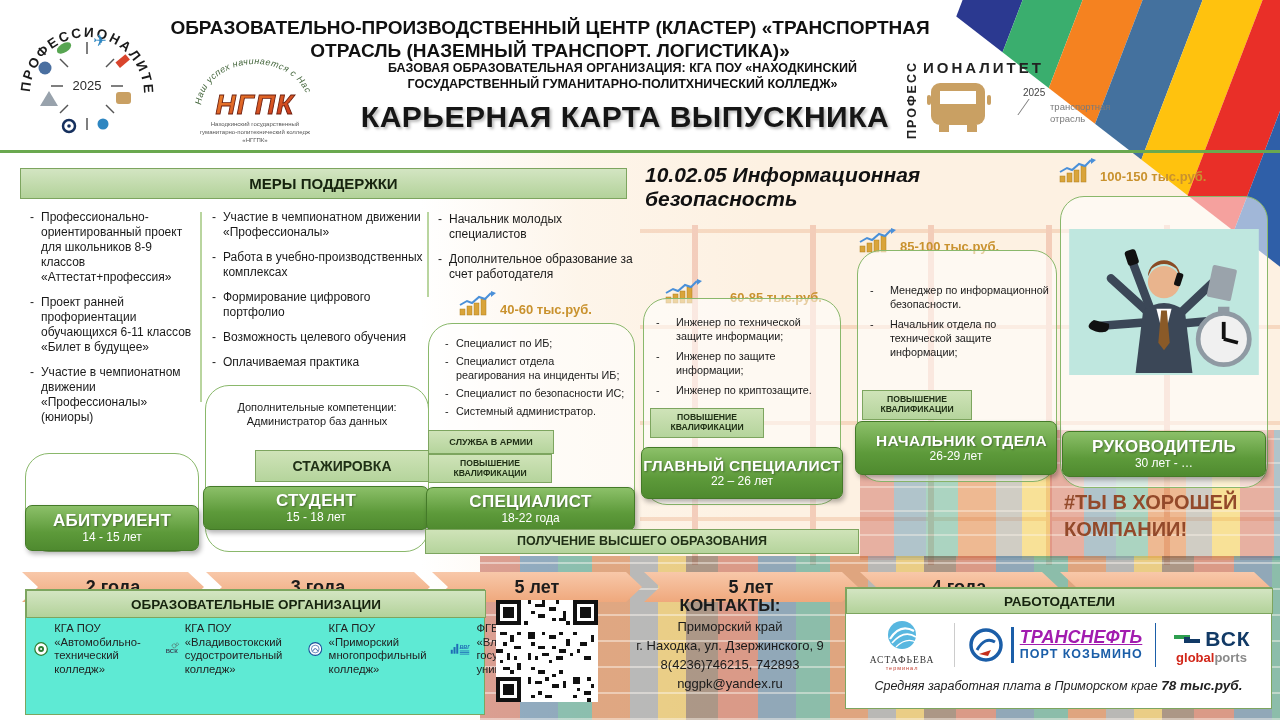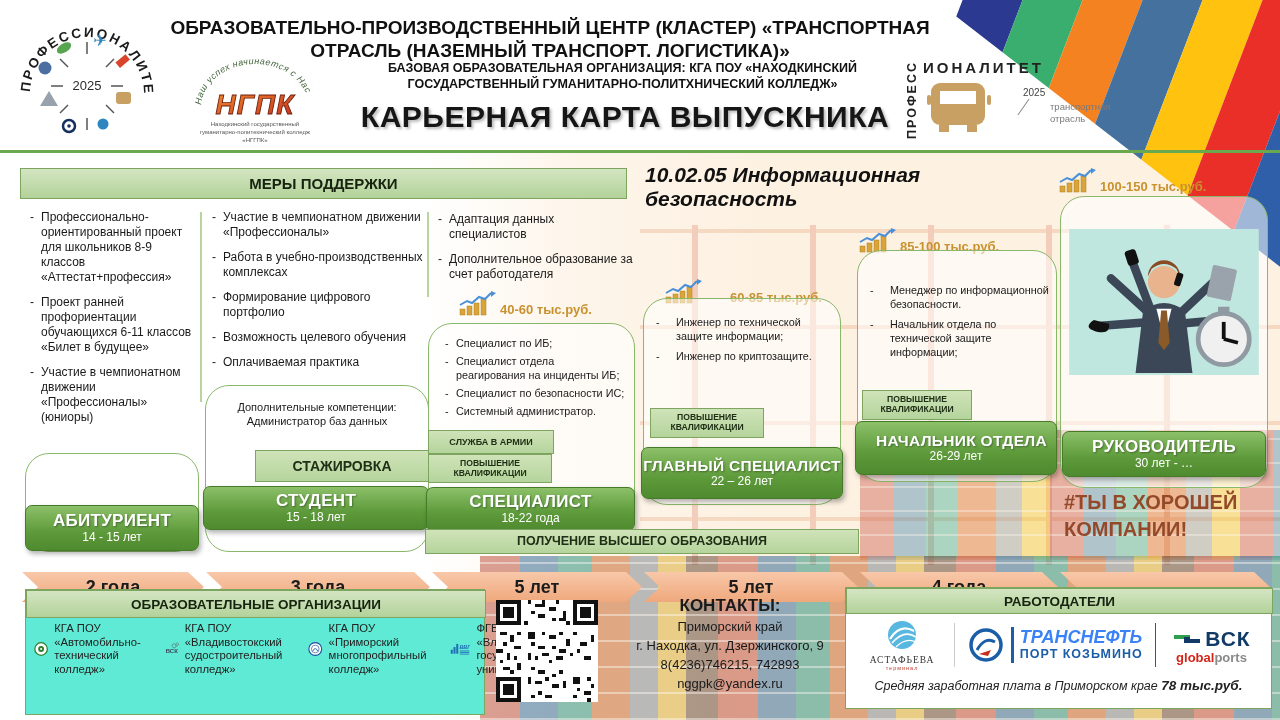"100-150 тыс.руб." div.abs { top: 168px -> 158px }
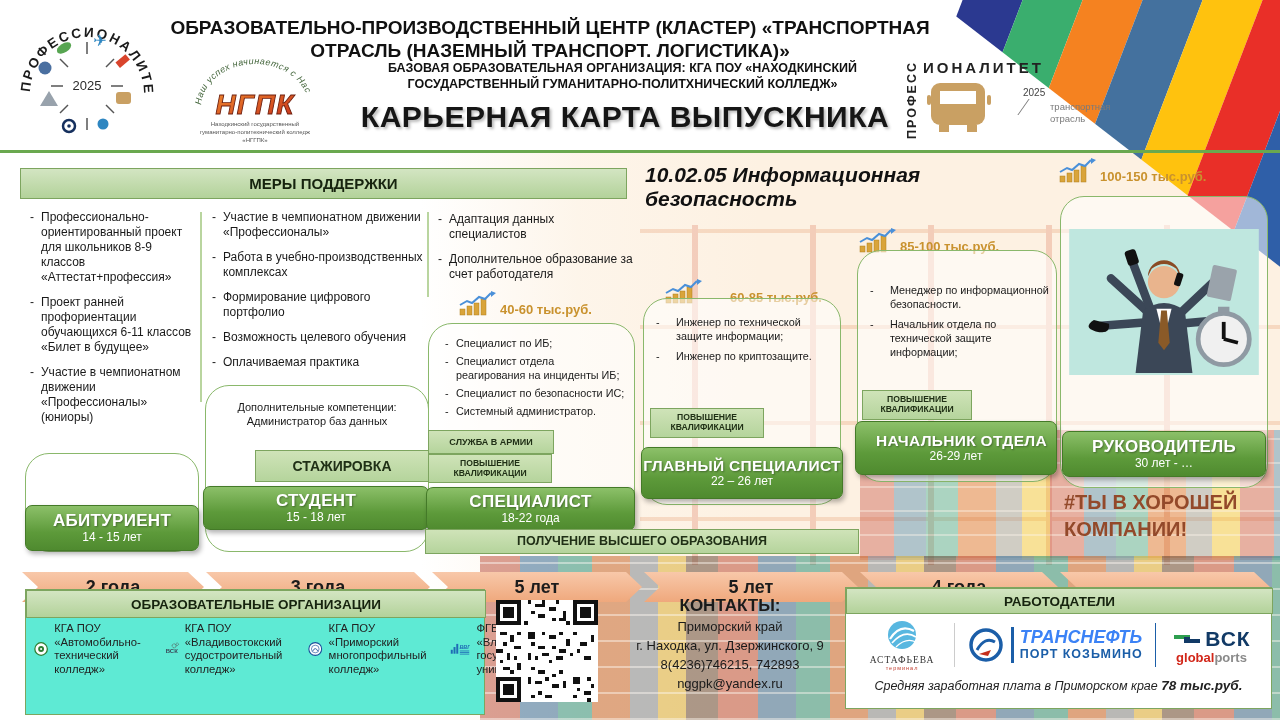"Адаптация данных специалистов" li { text: Адаптация данных -> Начальник молодых }
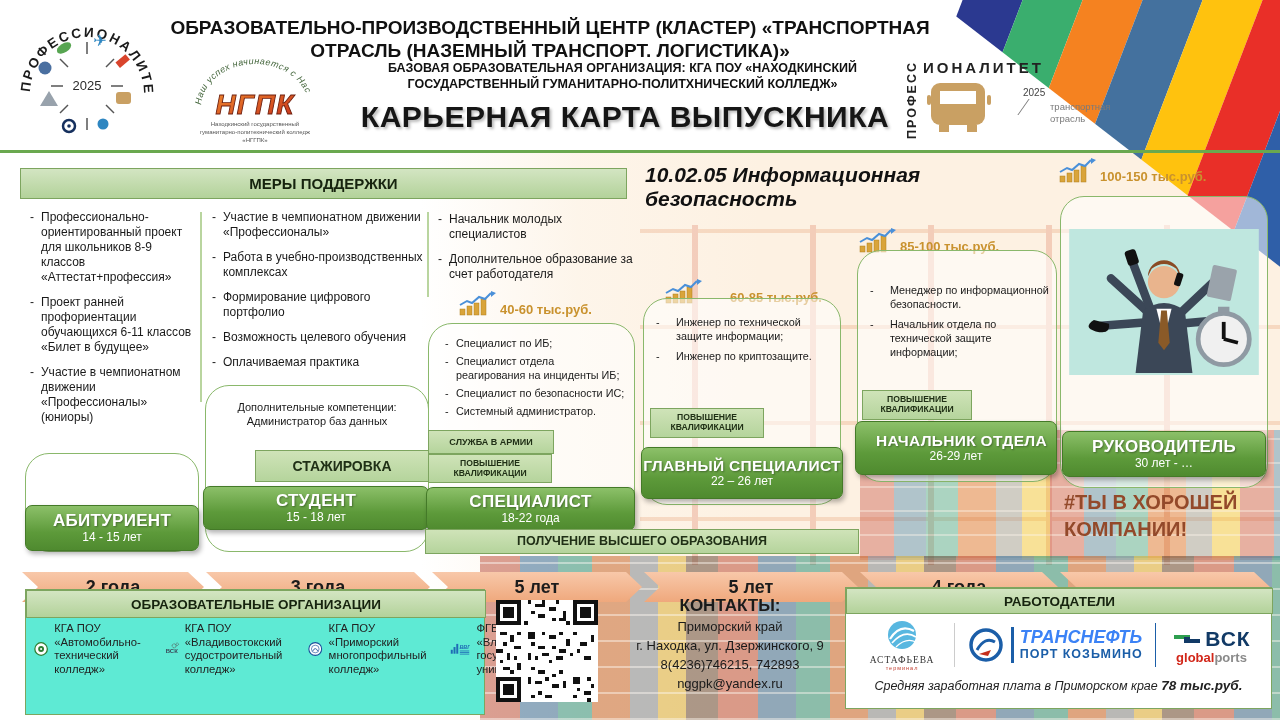"Инженер по защите информации;" li { html: none -> <li>Инженер по защите информации;</li> }
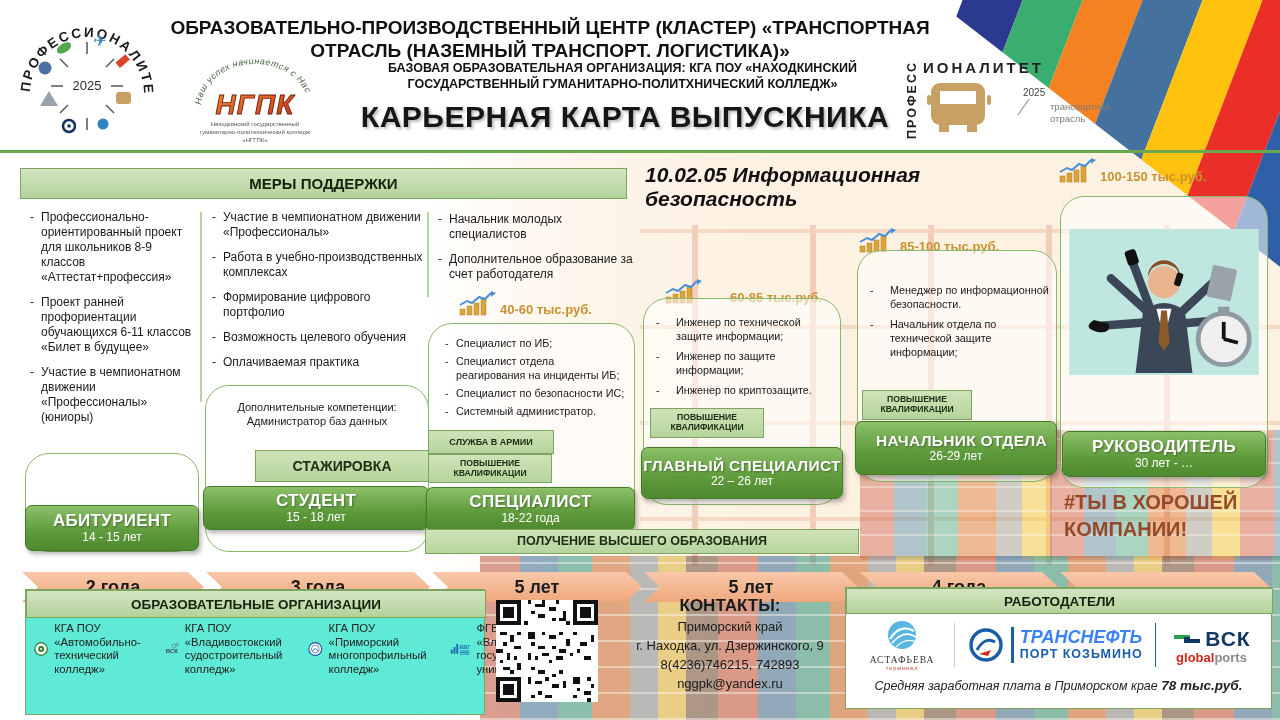"ТРАНСНЕФТЬ" div { color: #3b82f6 -> #a21caf; text-decoration: none -> underline }
